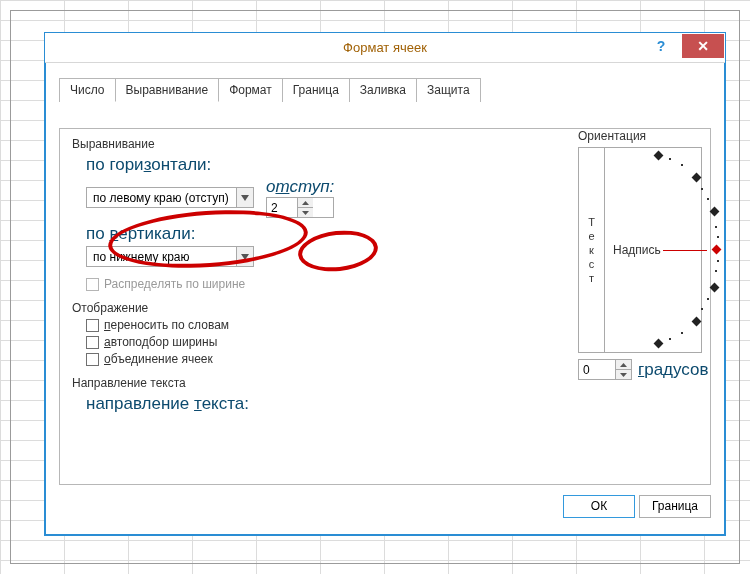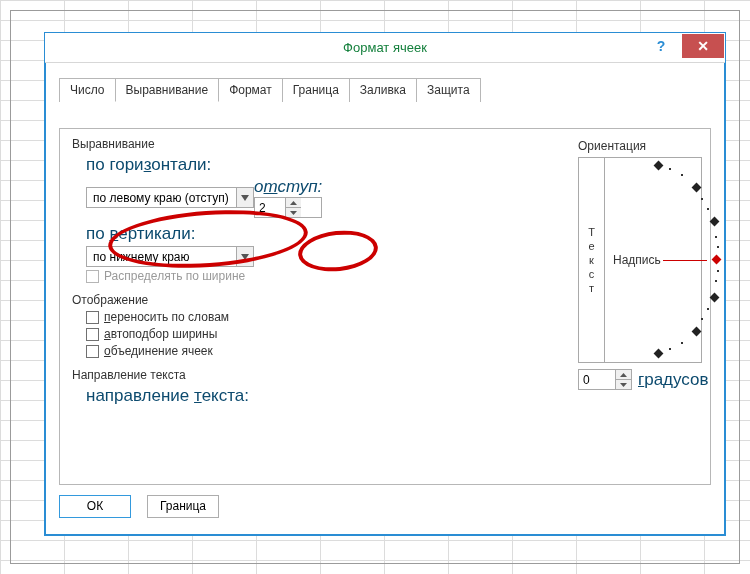"Формат ячеек" .title-text { color: #15803d -> #a16207 }
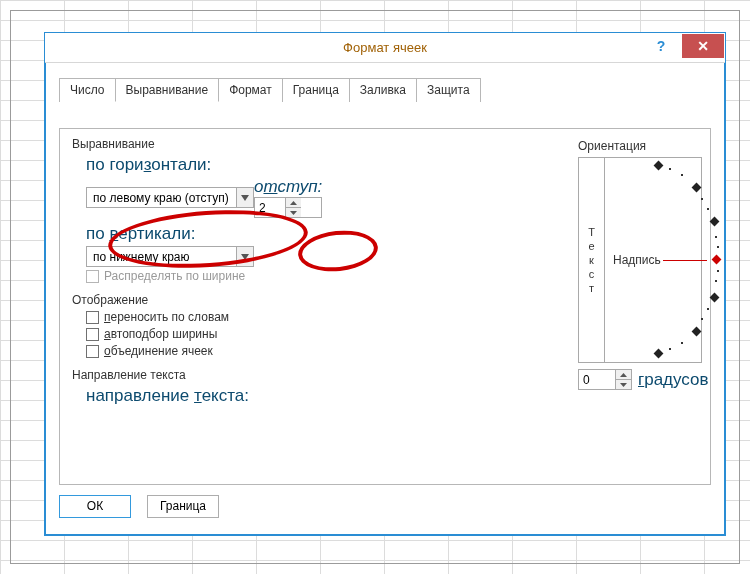"Ориентация" .orient { top: 10px -> 0 }
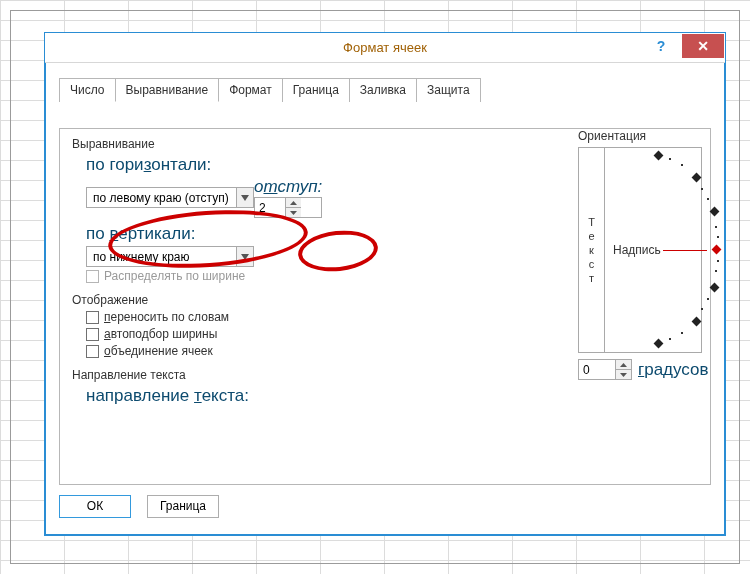"по левому краю (отступ)" div { gap: 0 -> 12px }
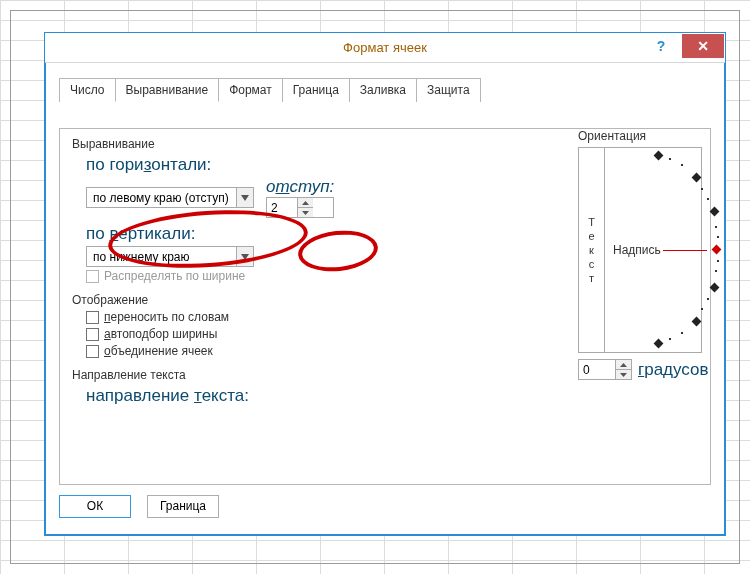"Распределять по ширине" div.chk { margin-top: 2px -> 10px }
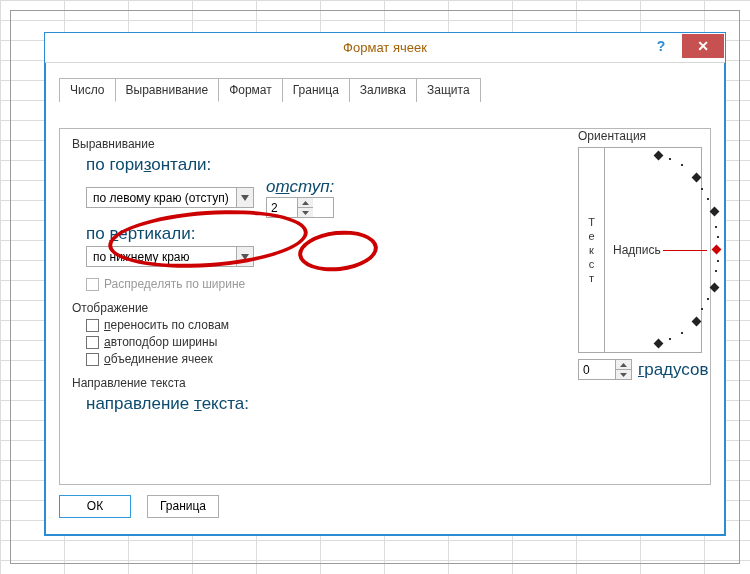"ОК" .footer { gap: 16px -> 4px; justify-content: flex-start -> flex-end }
